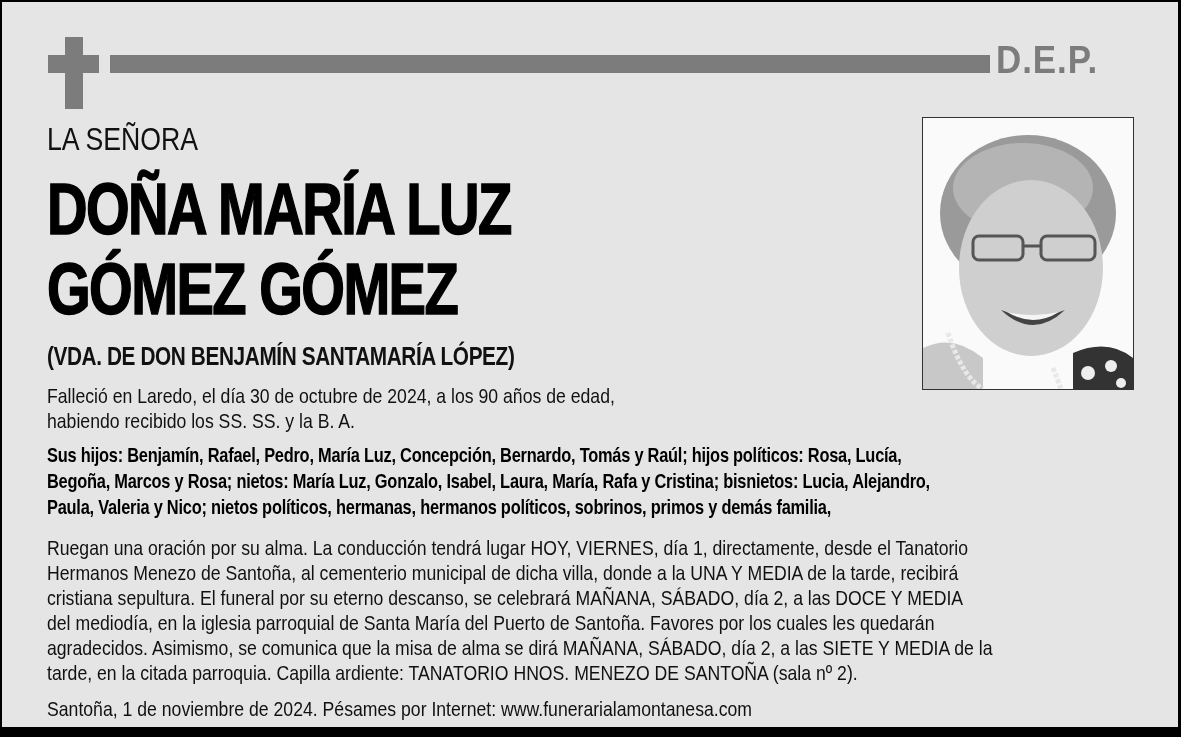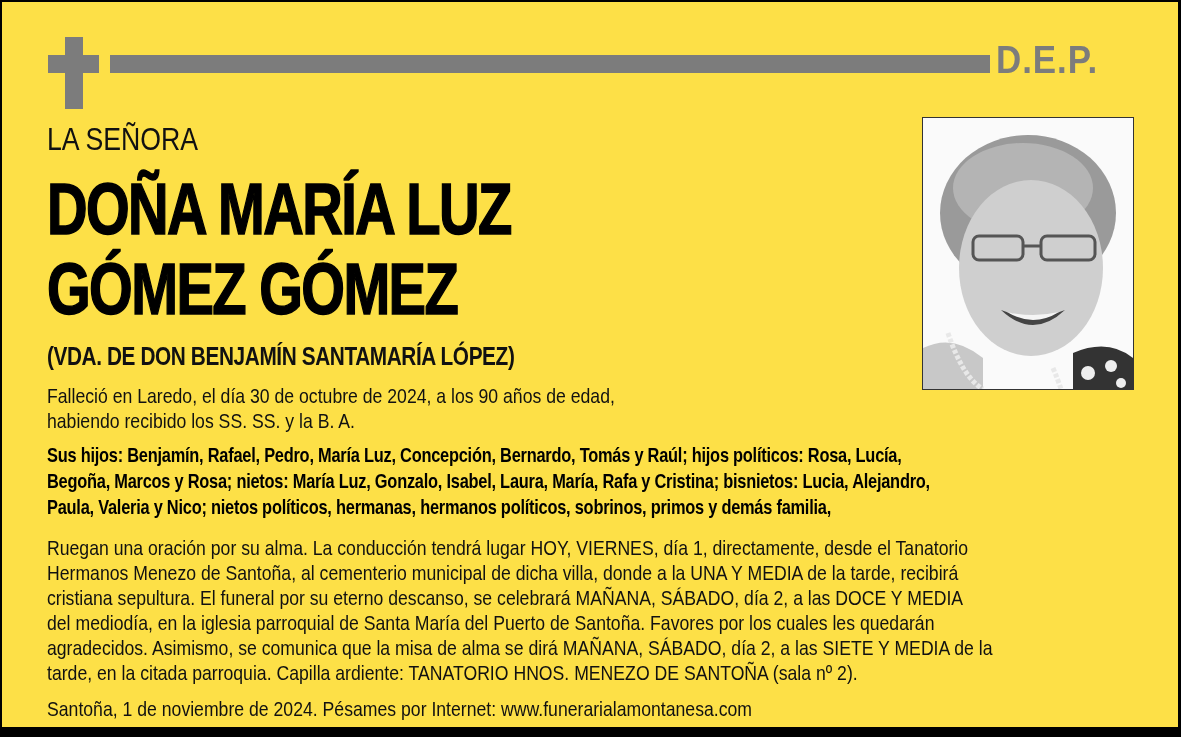"D.E.P." .page { background: #fde047 -> #e5e5e5 }
